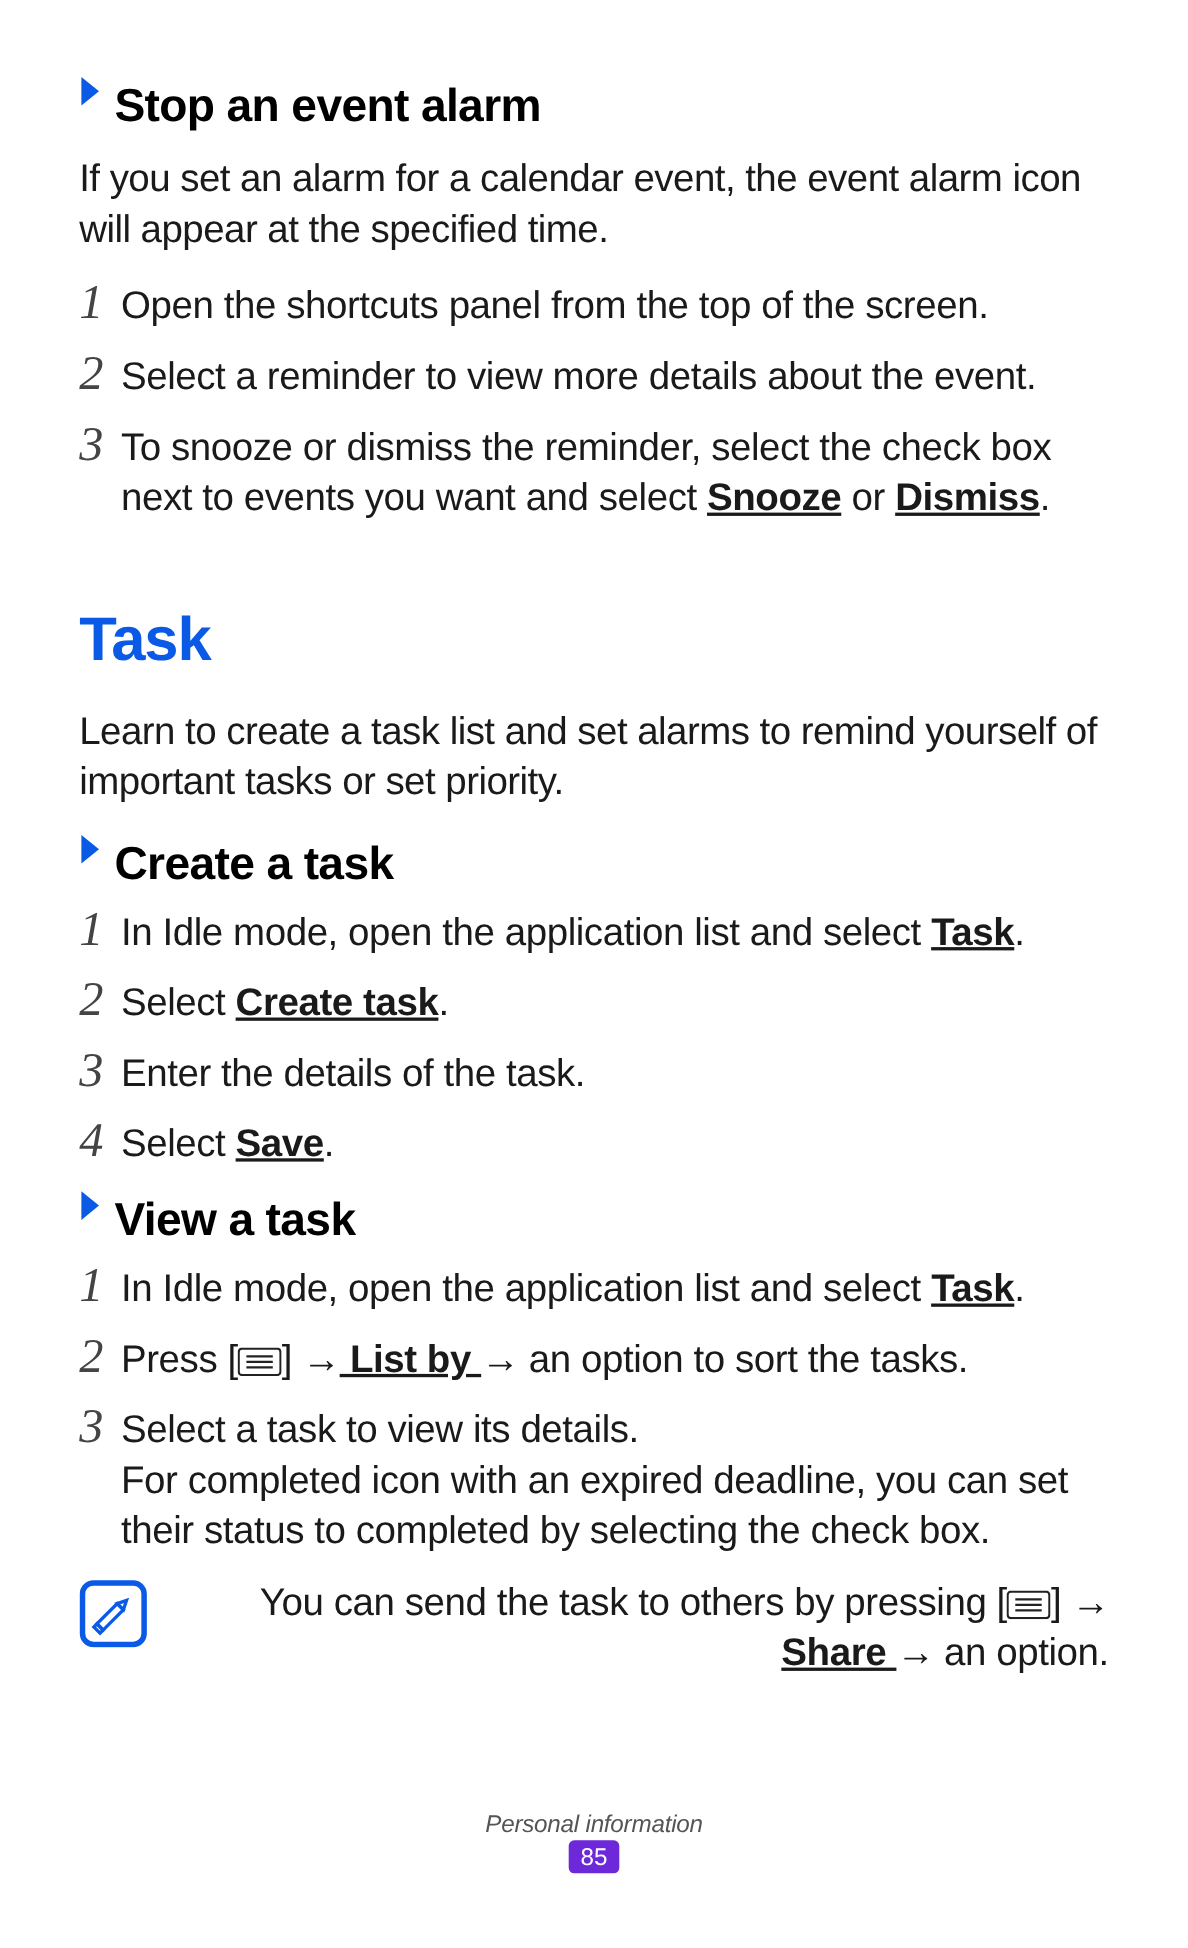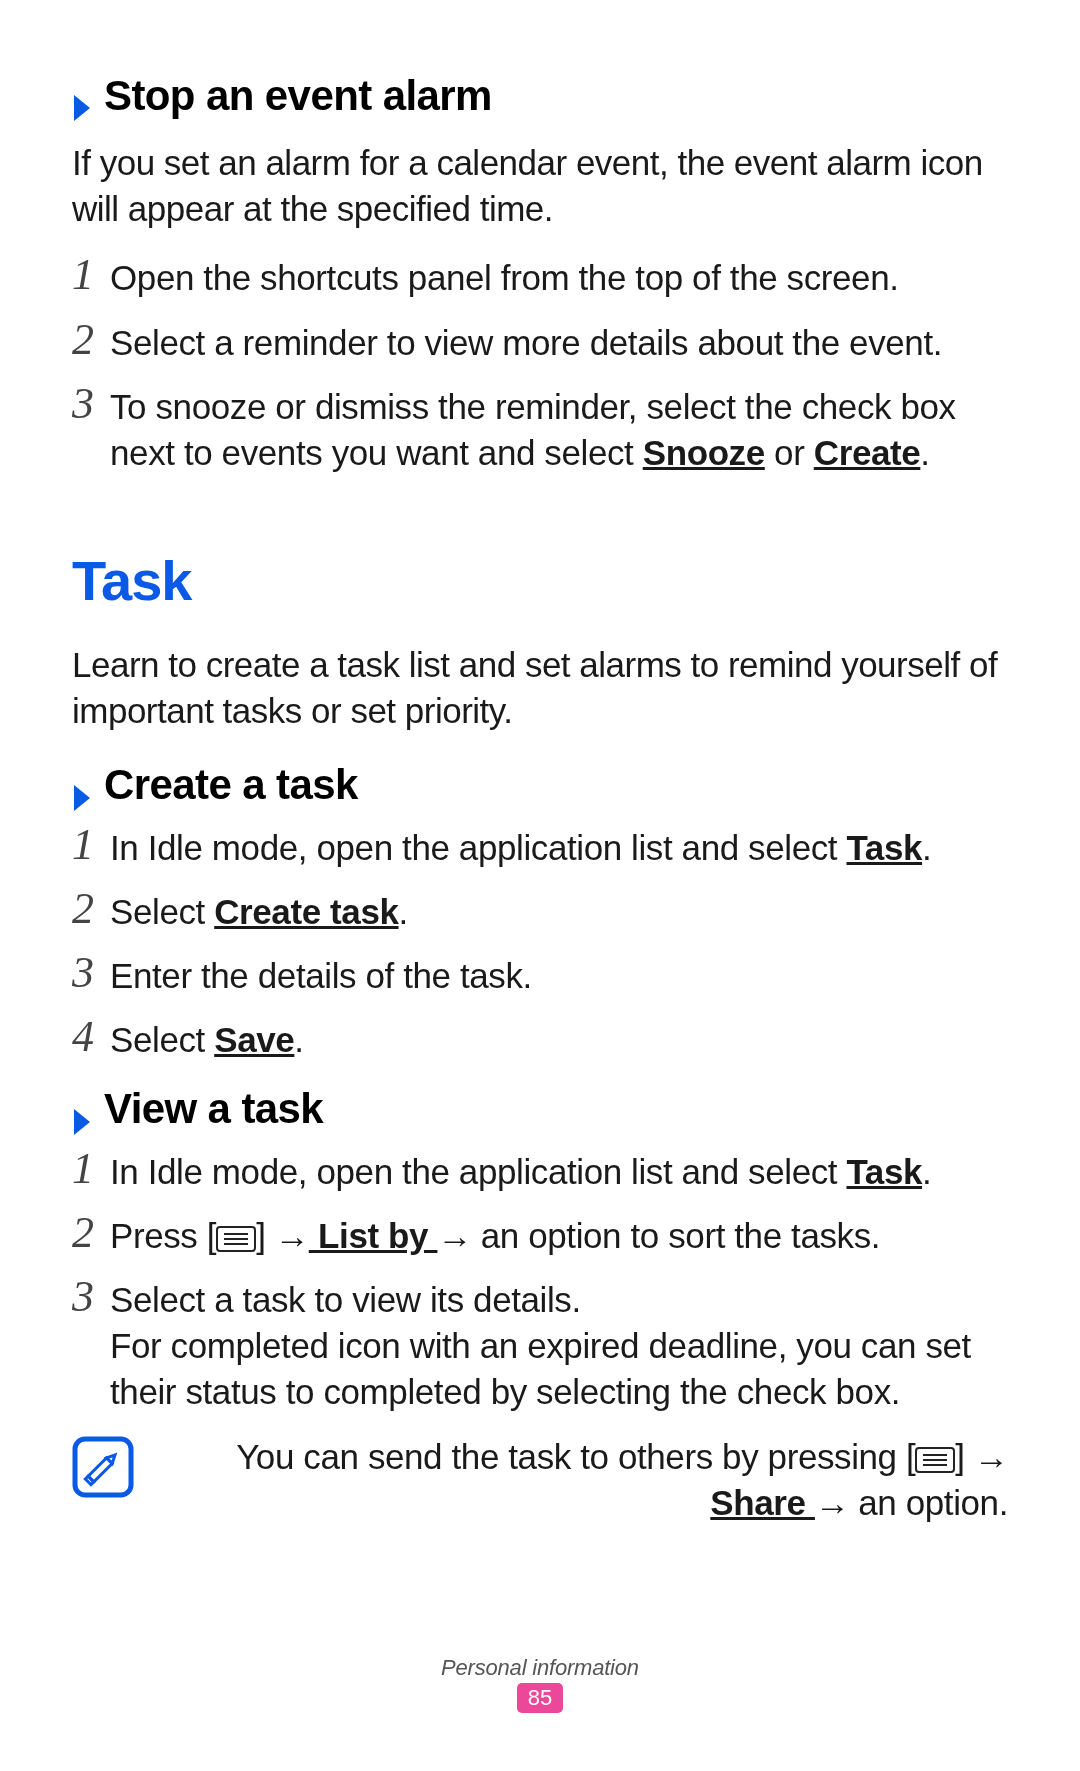"Stop an event alarm" .sub-heading { align-items: flex-end -> flex-start }
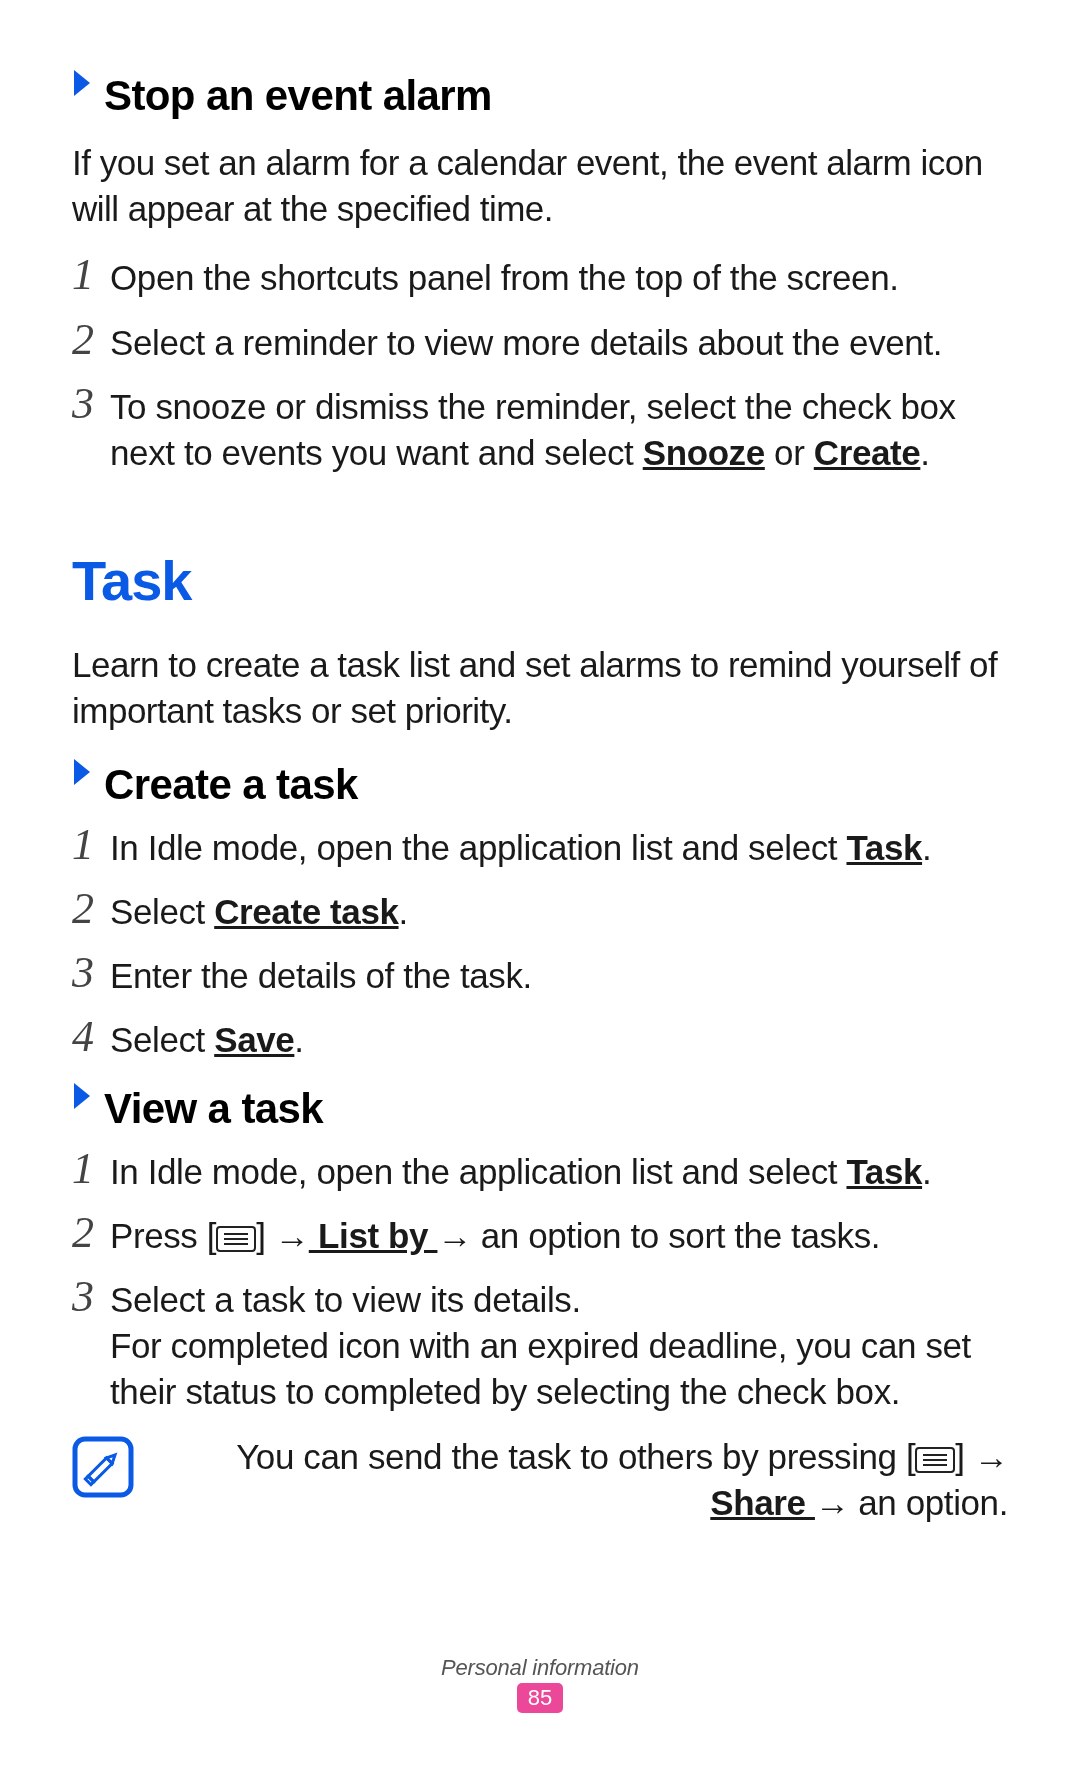"Create" strong { text: Create -> Dismiss }
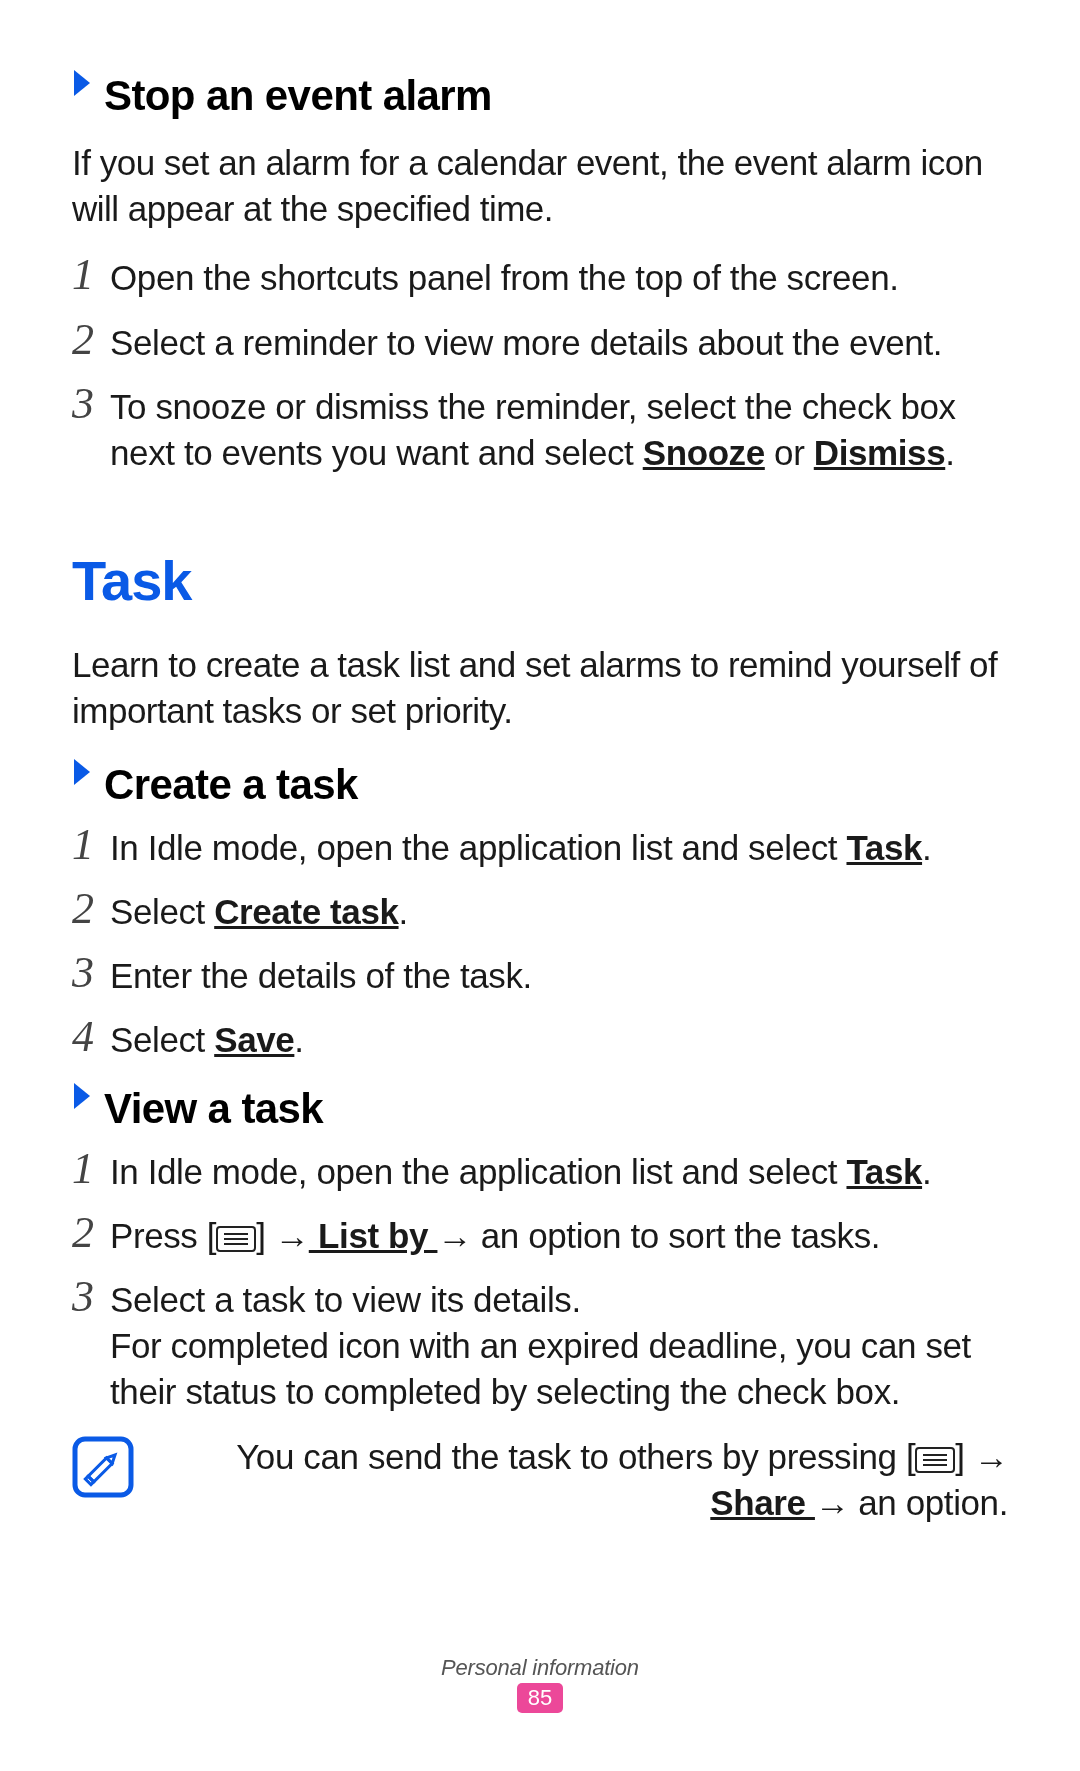"Personal information" .footer { bottom: 58px -> 68px }
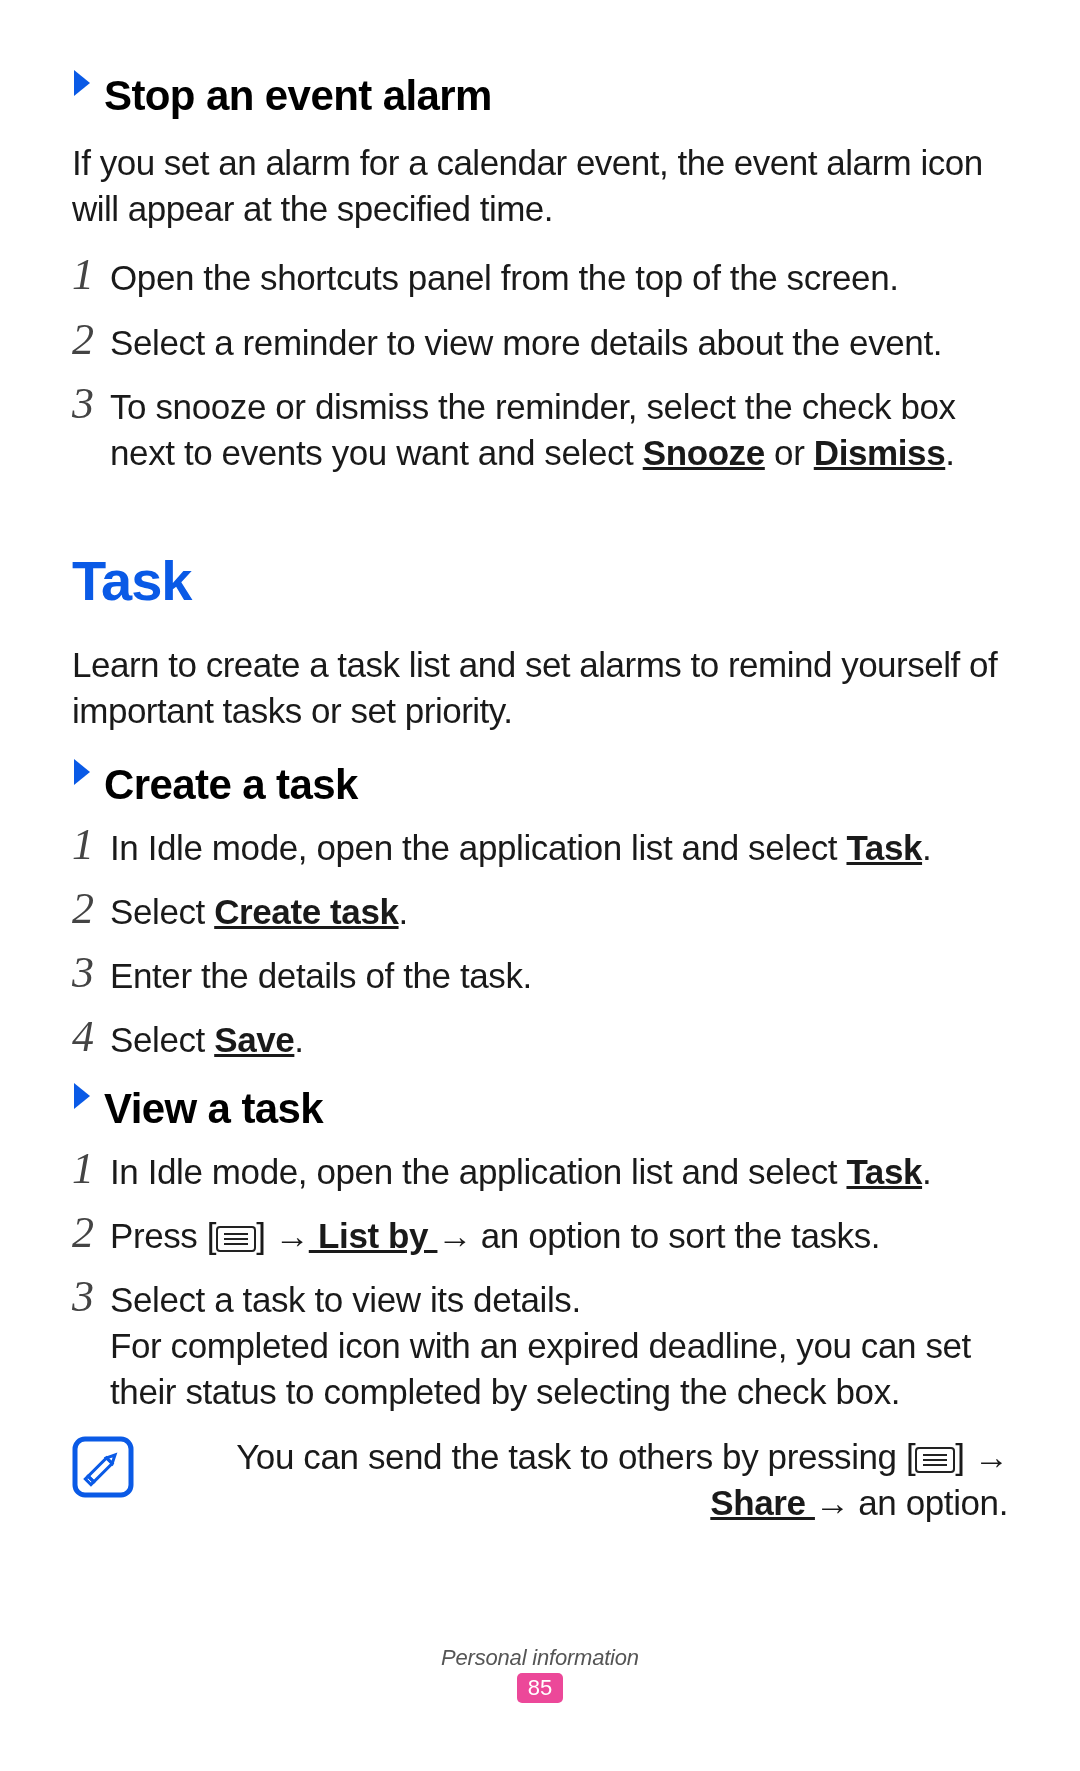"85" .page-badge { background: #ec4899 -> #6d28d9 }
